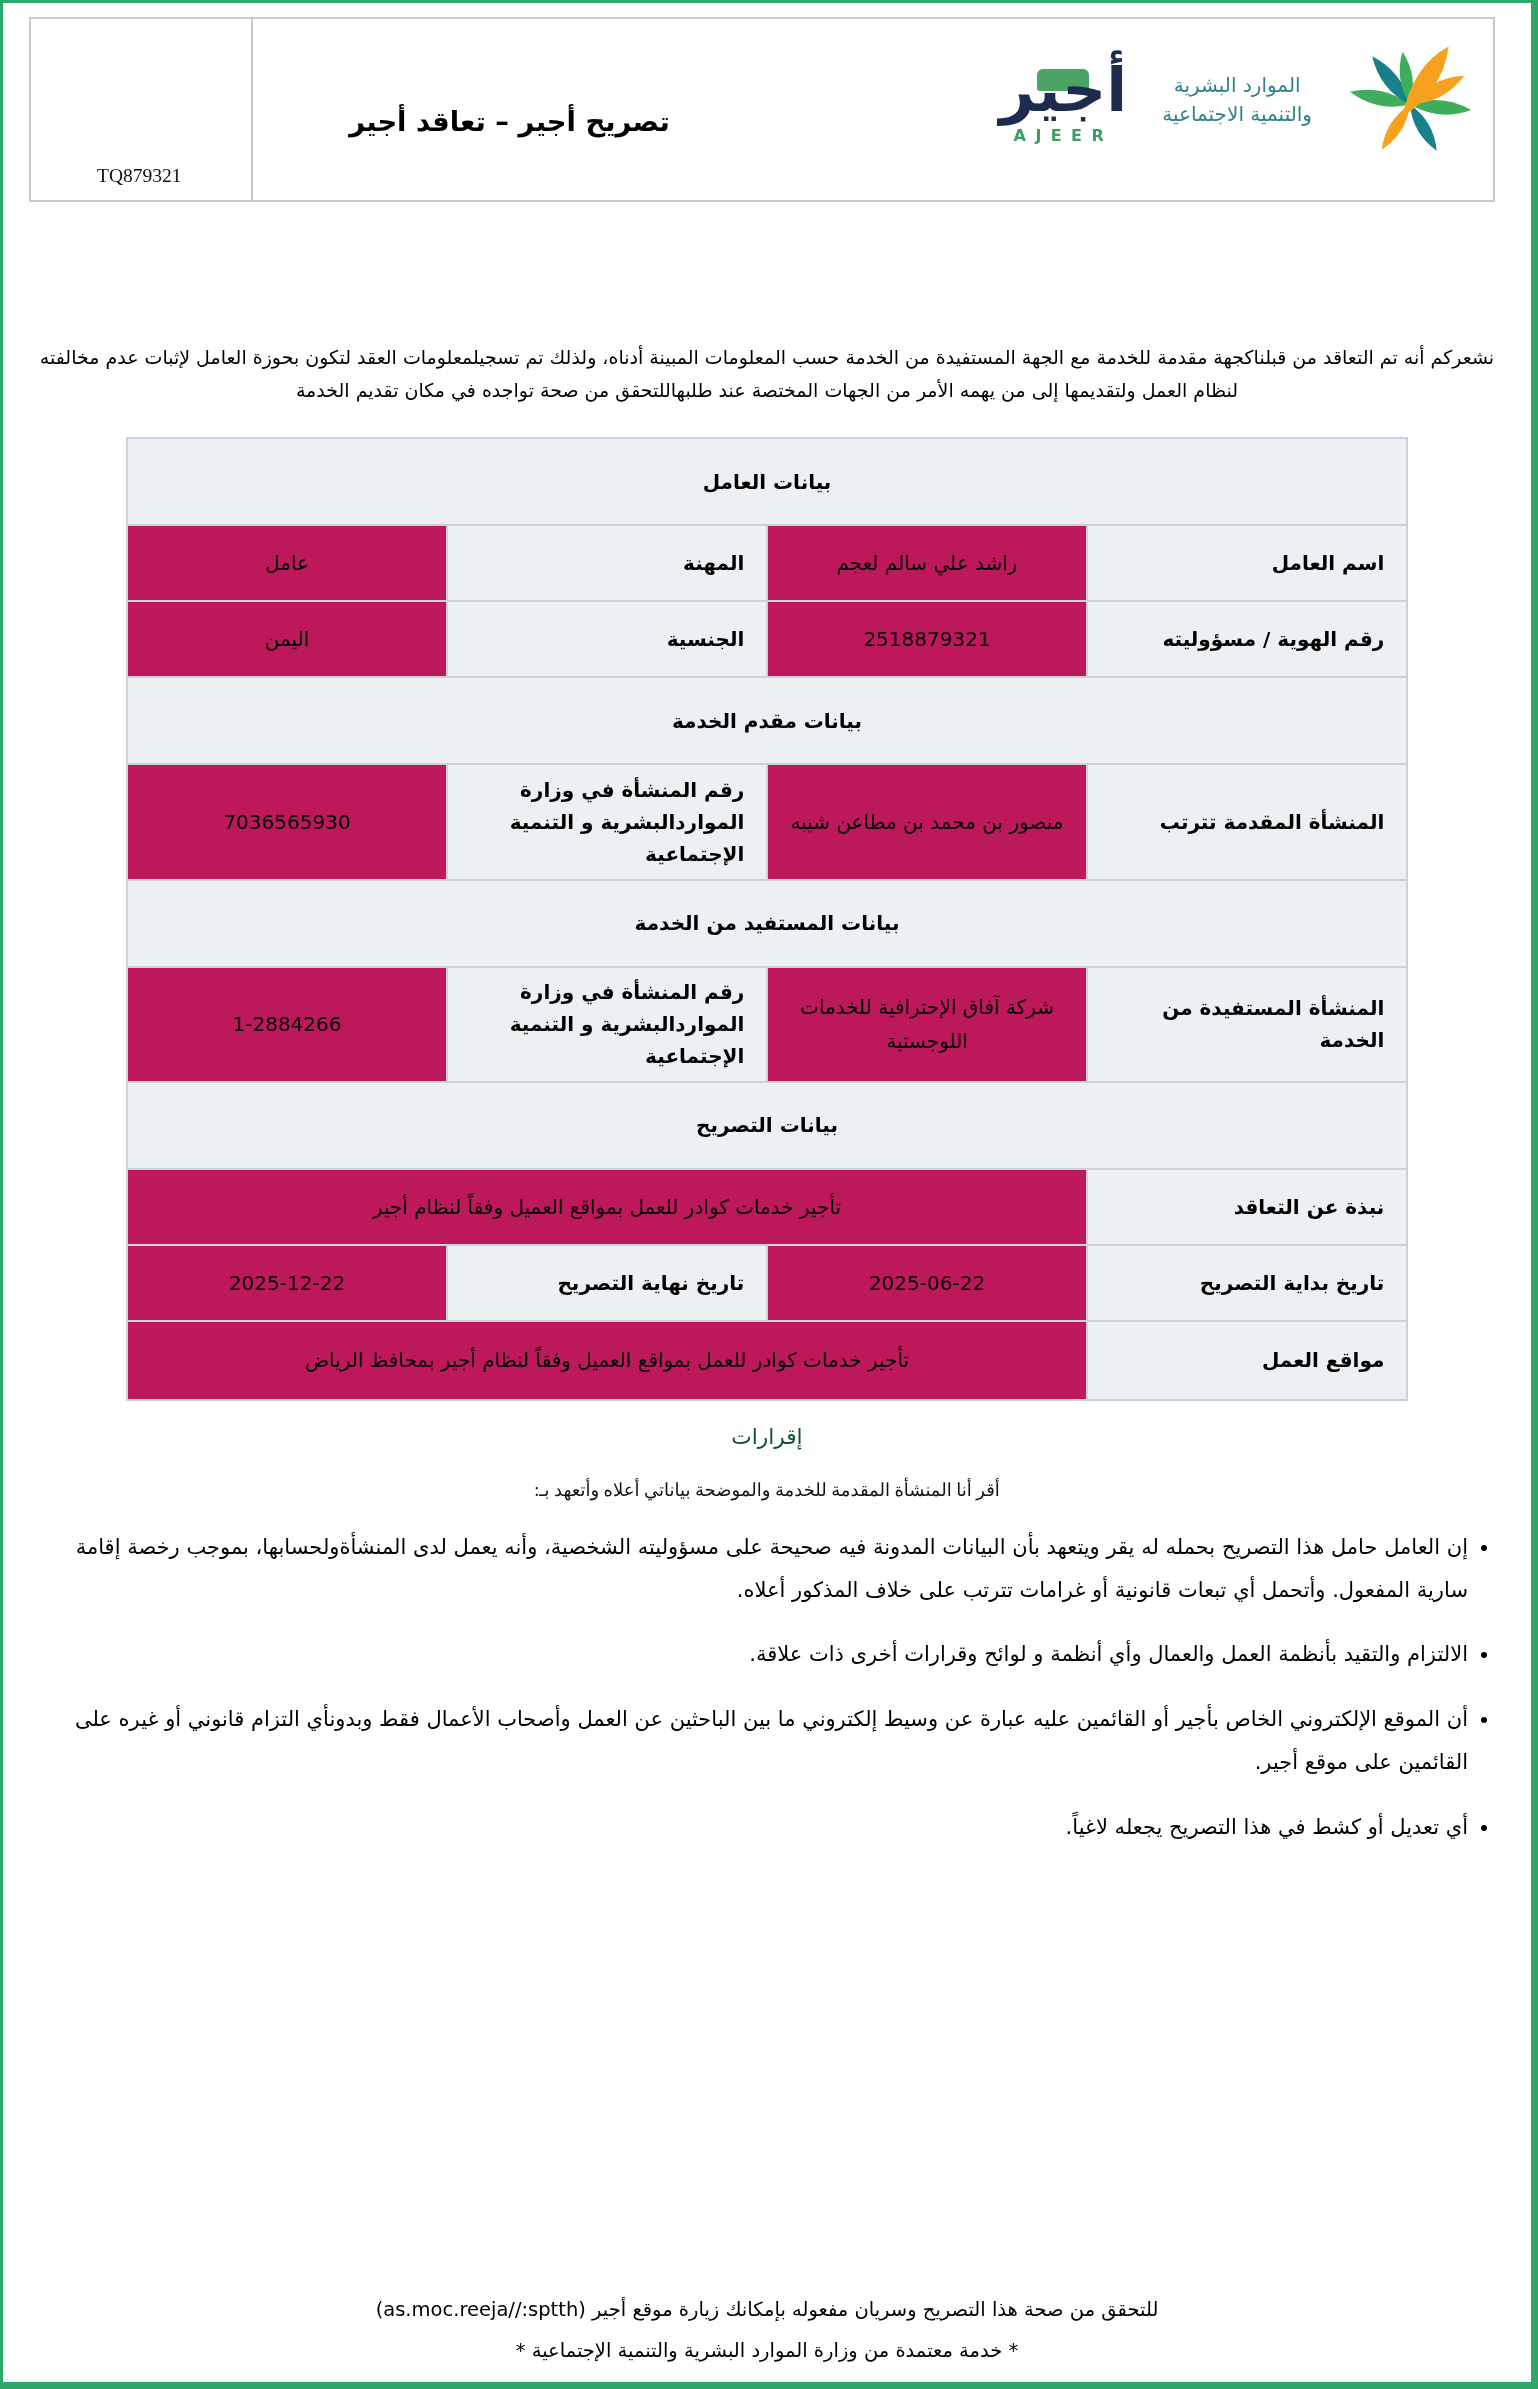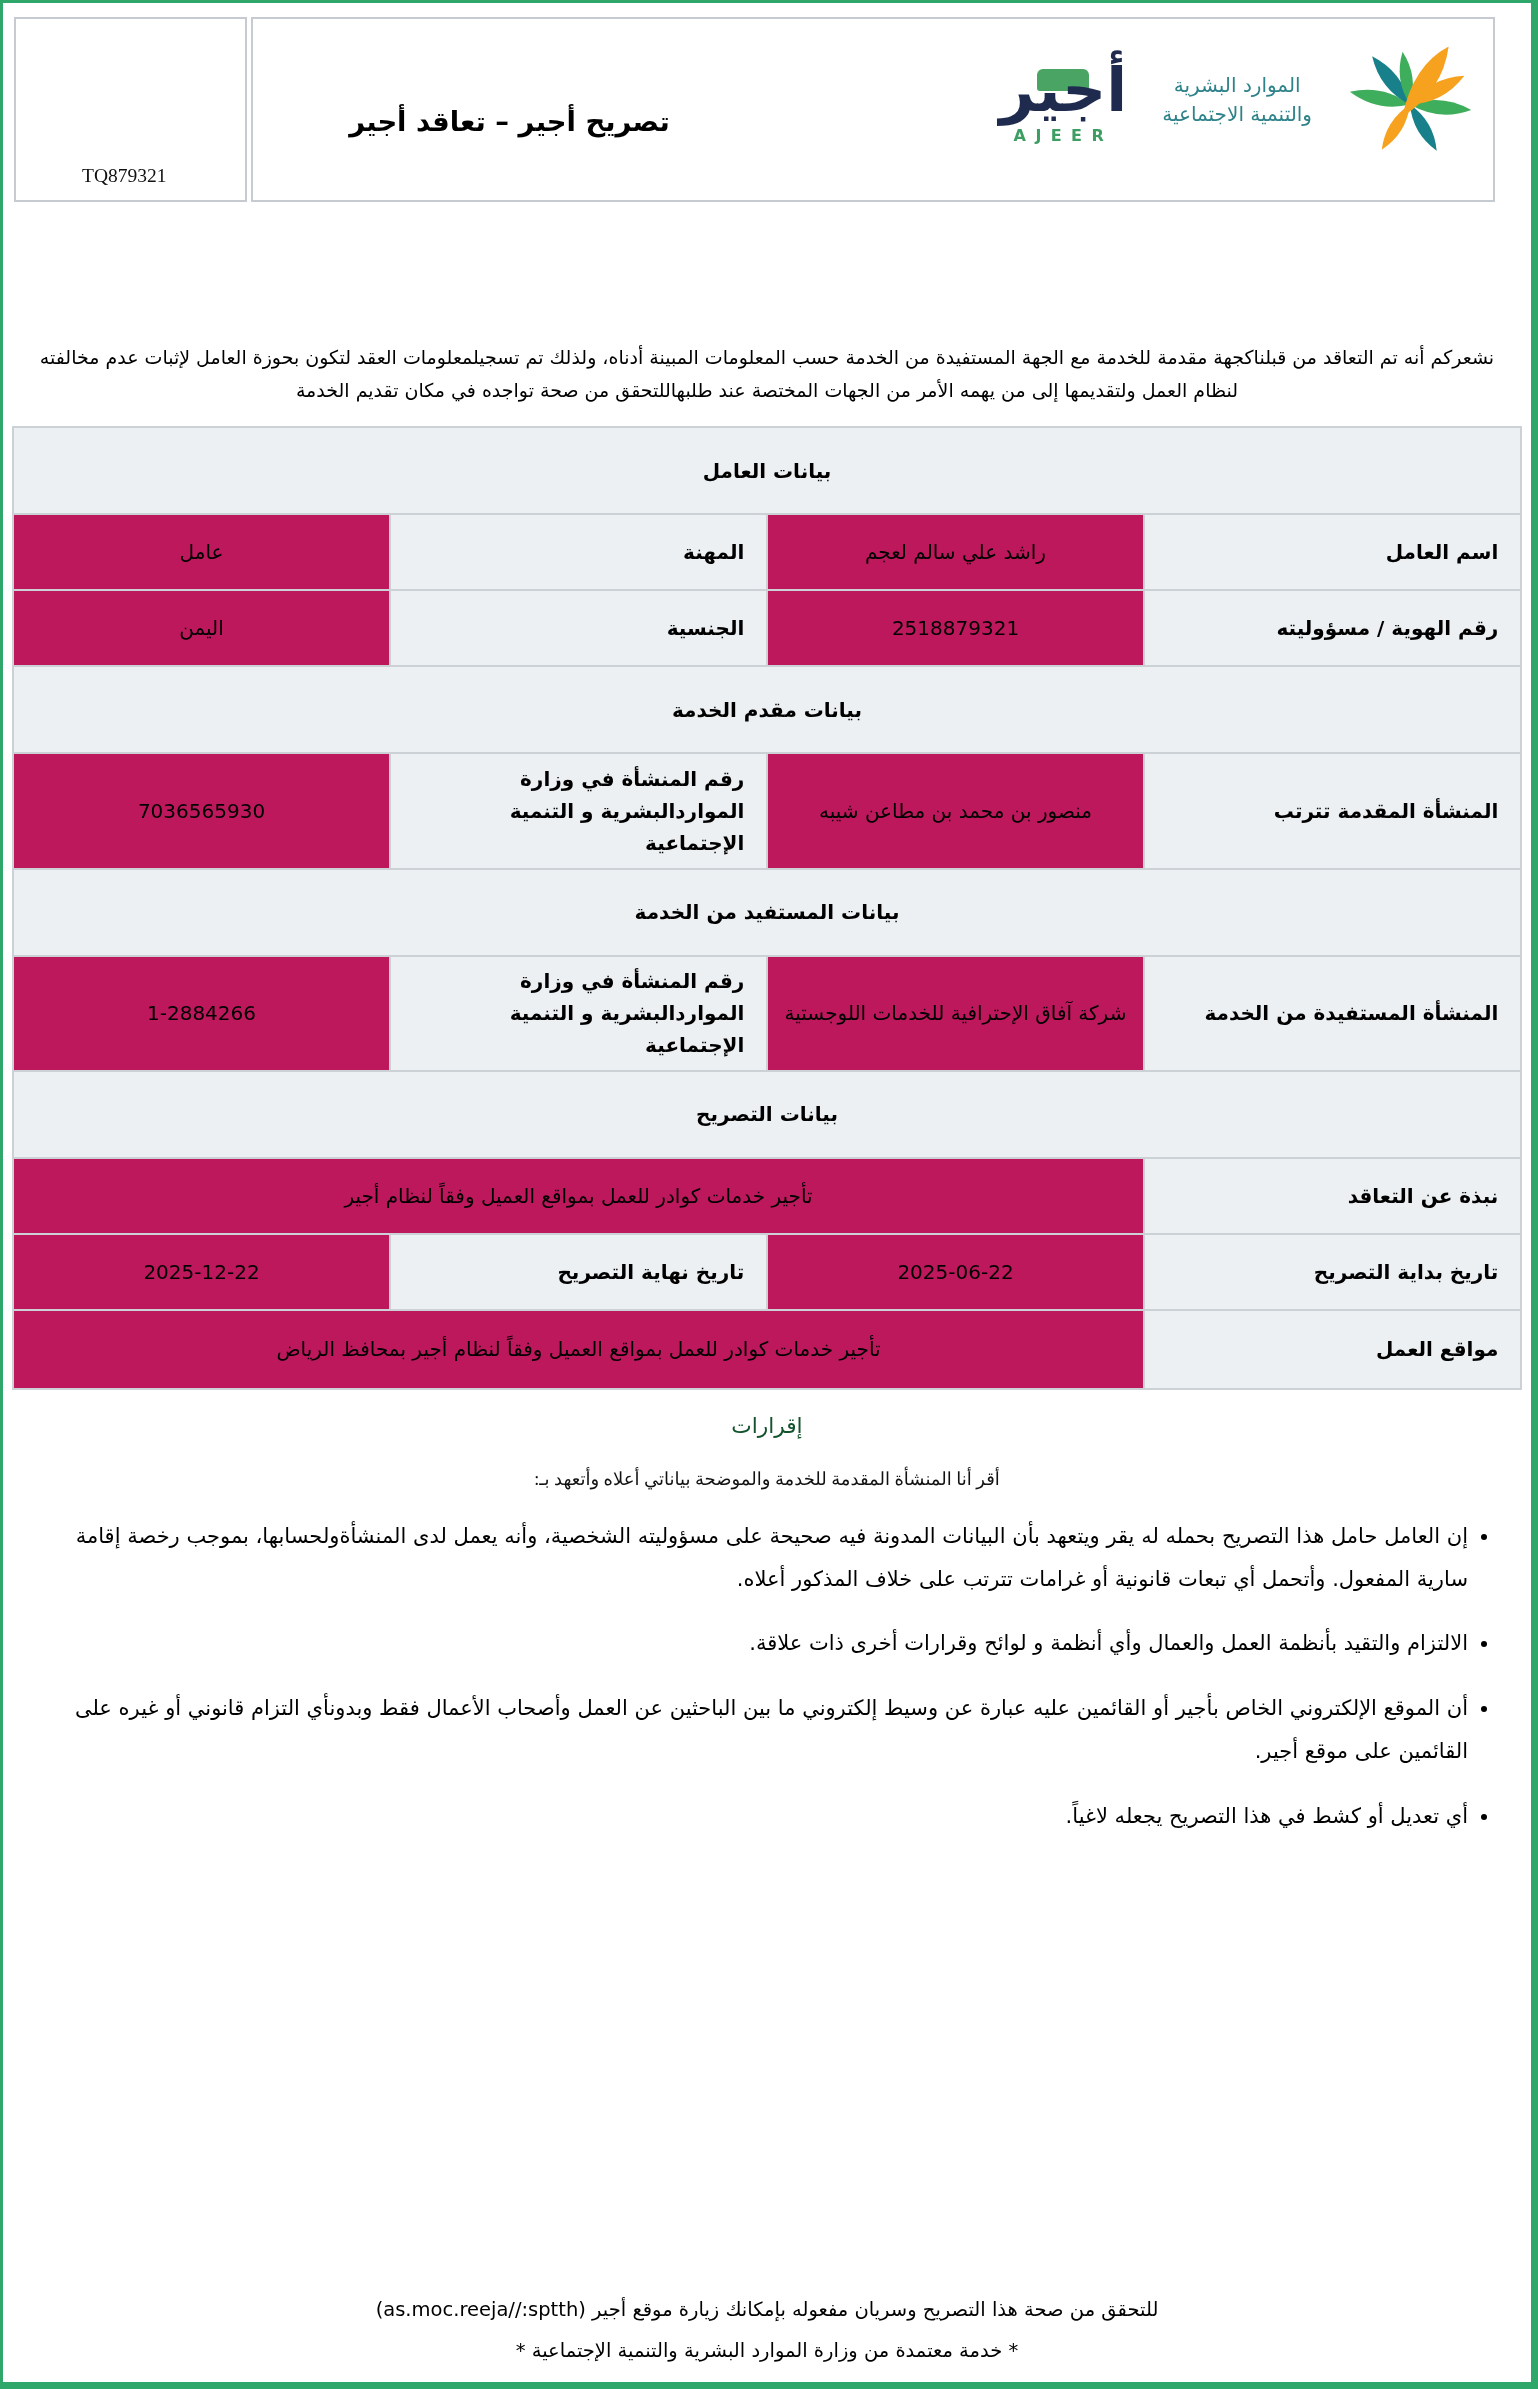"TQ879321" .hbox-left { left: 1px -> 16px }
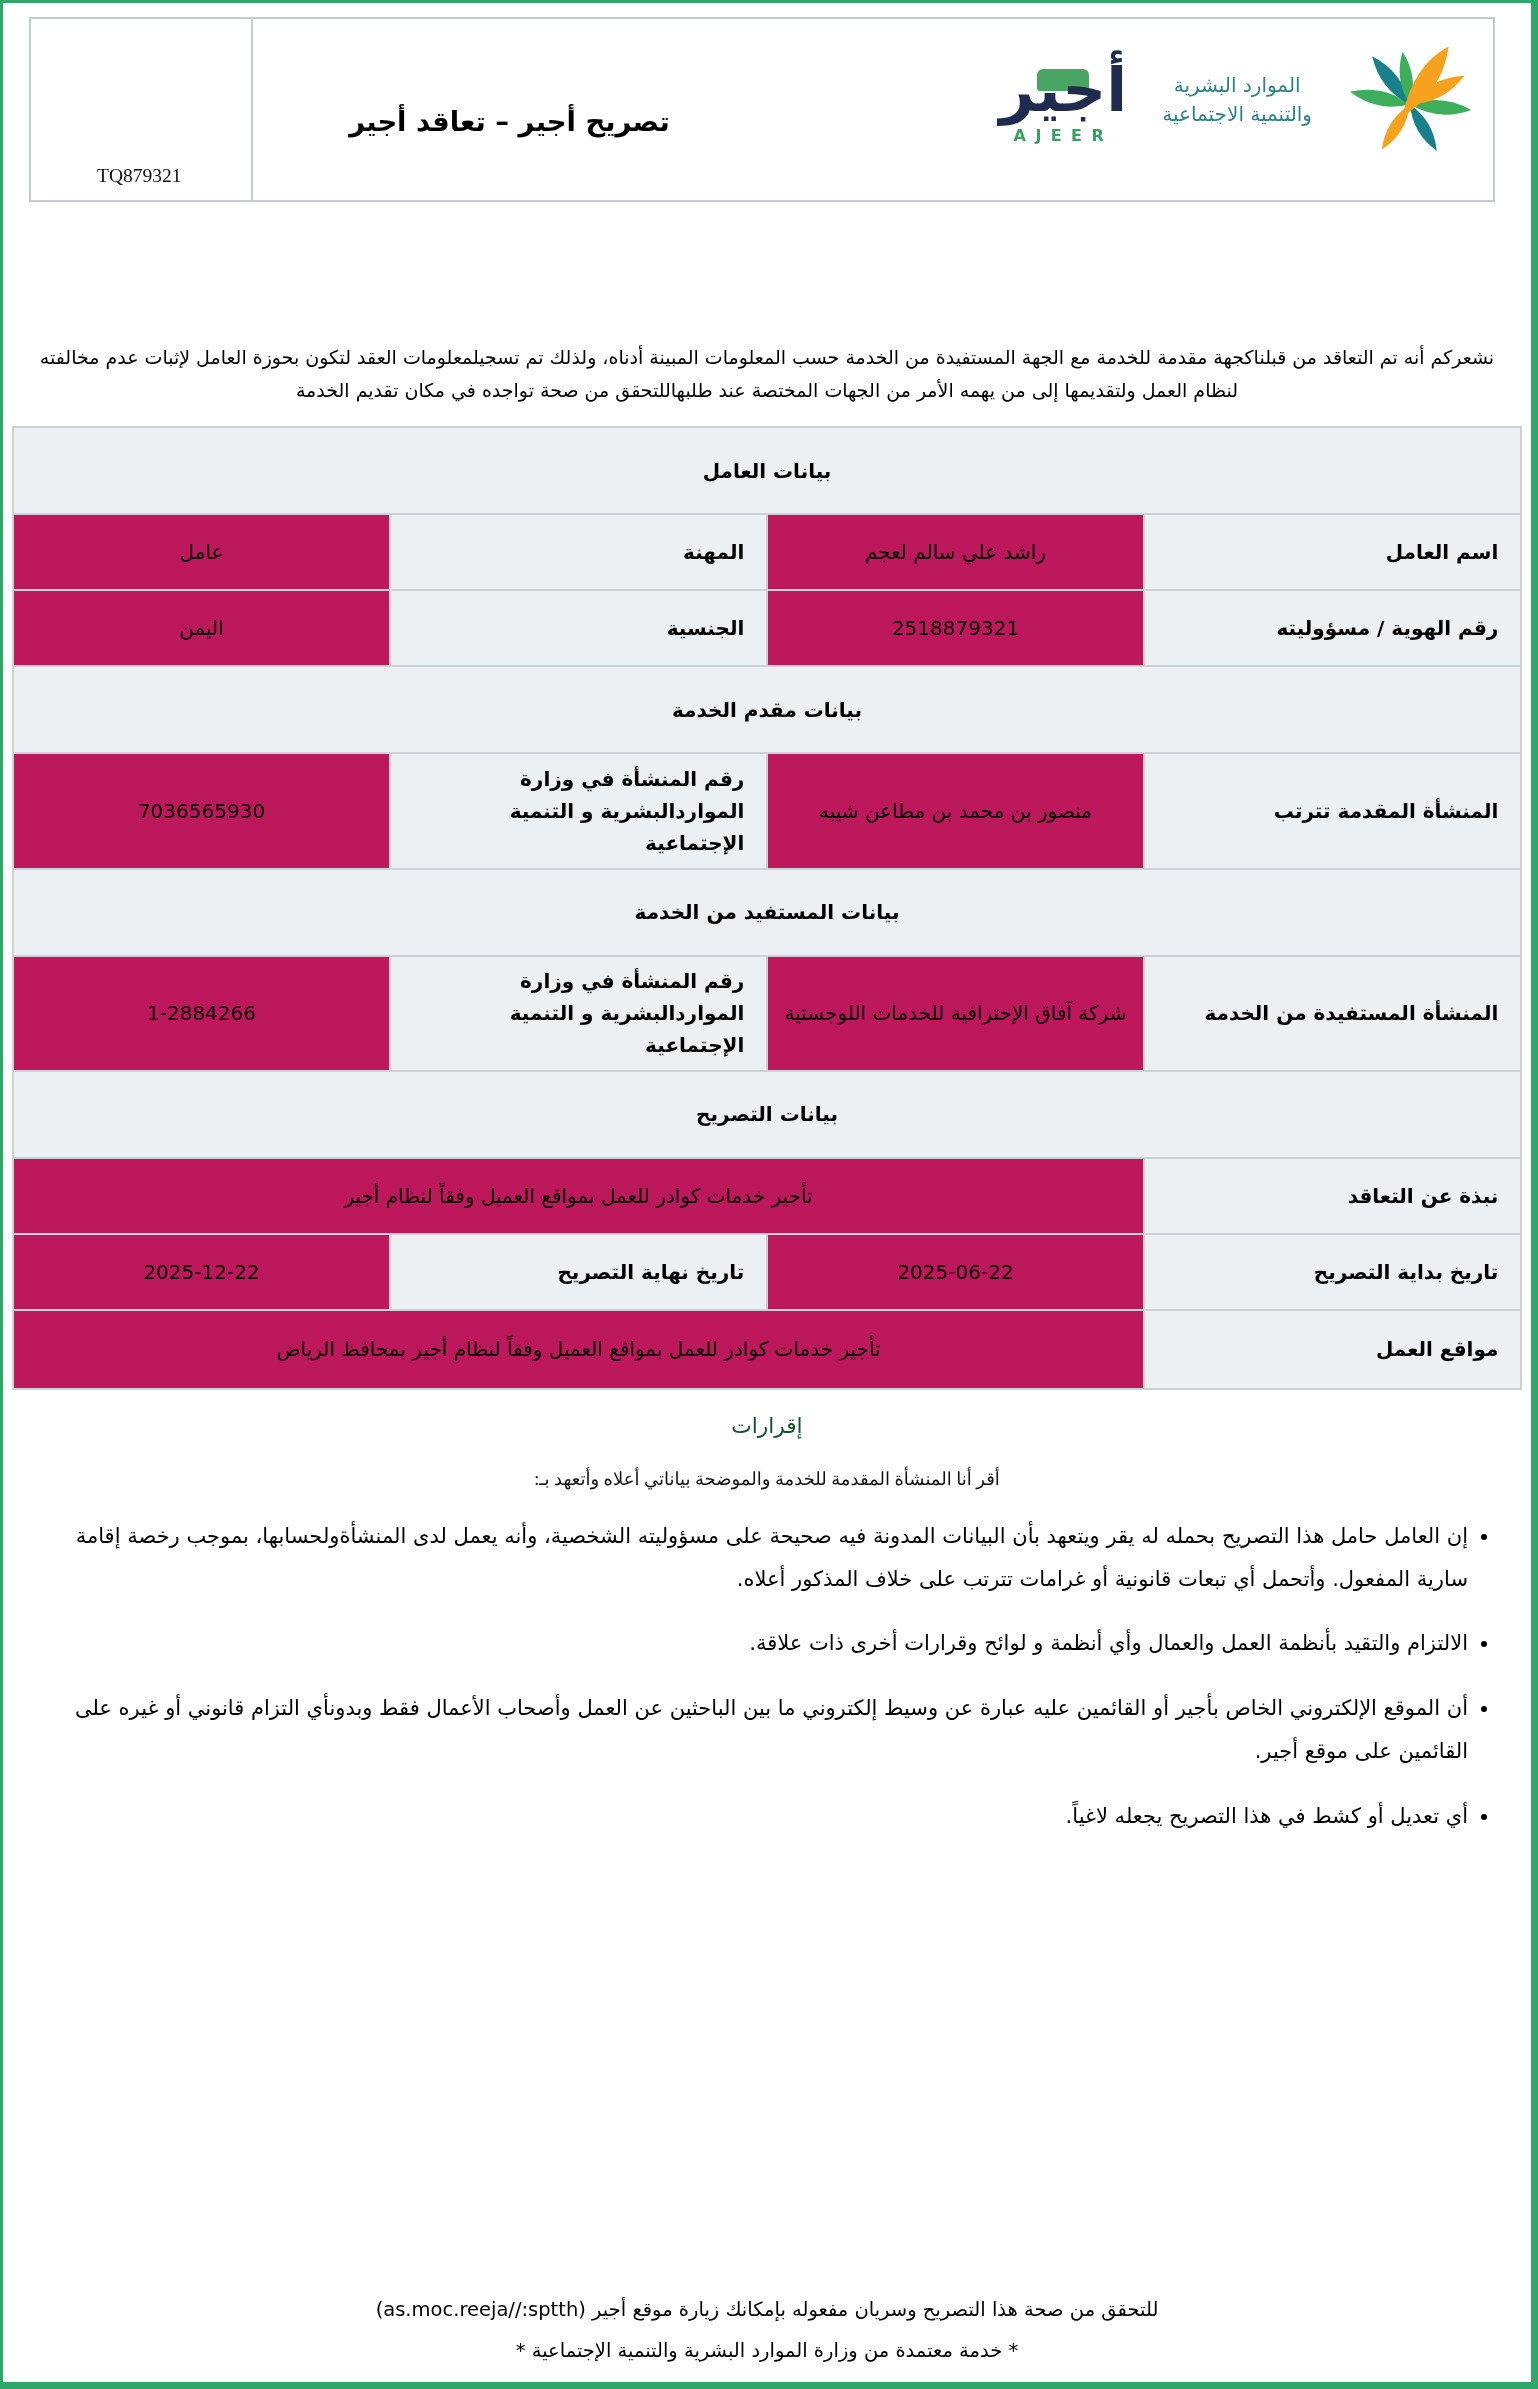"بيانات العامل" table.permit { margin: 19px auto 0 auto -> 30px auto 0 auto; width: 1510px -> 1282px }
